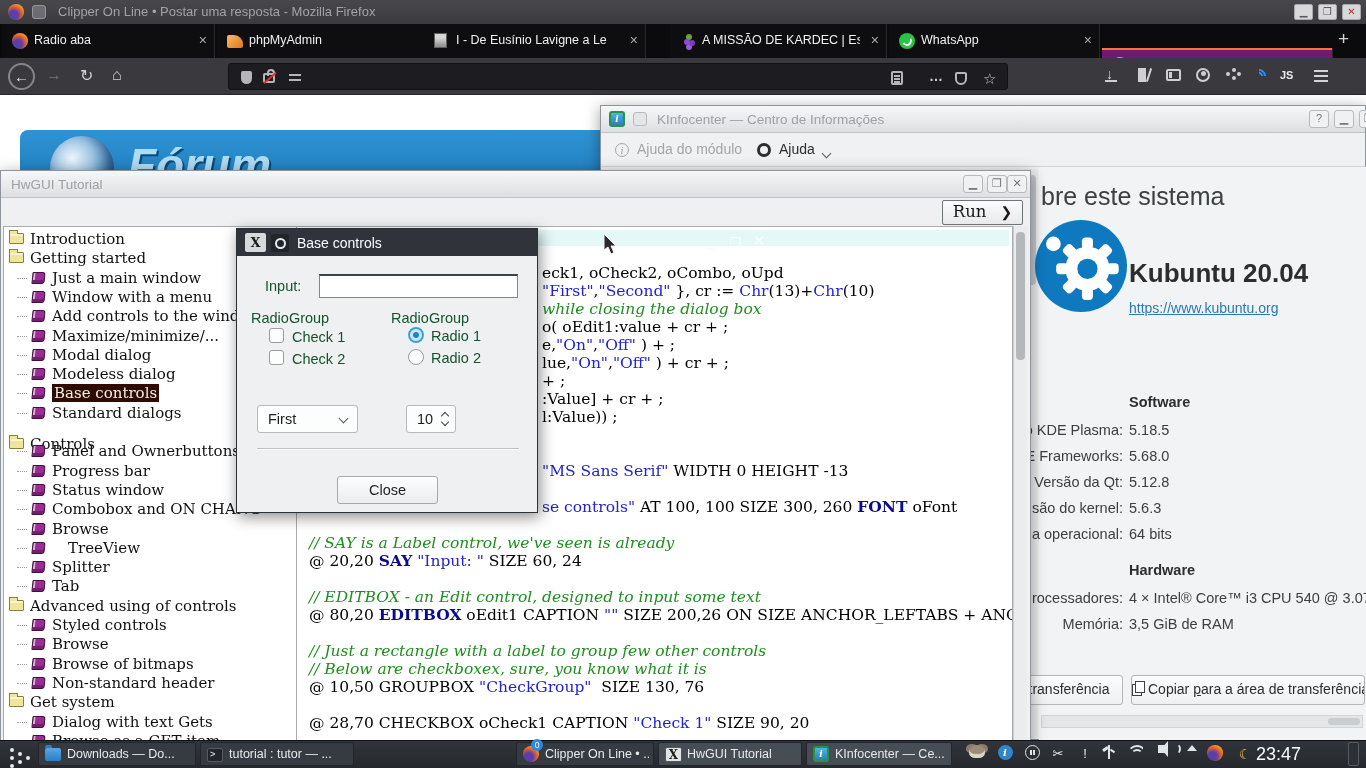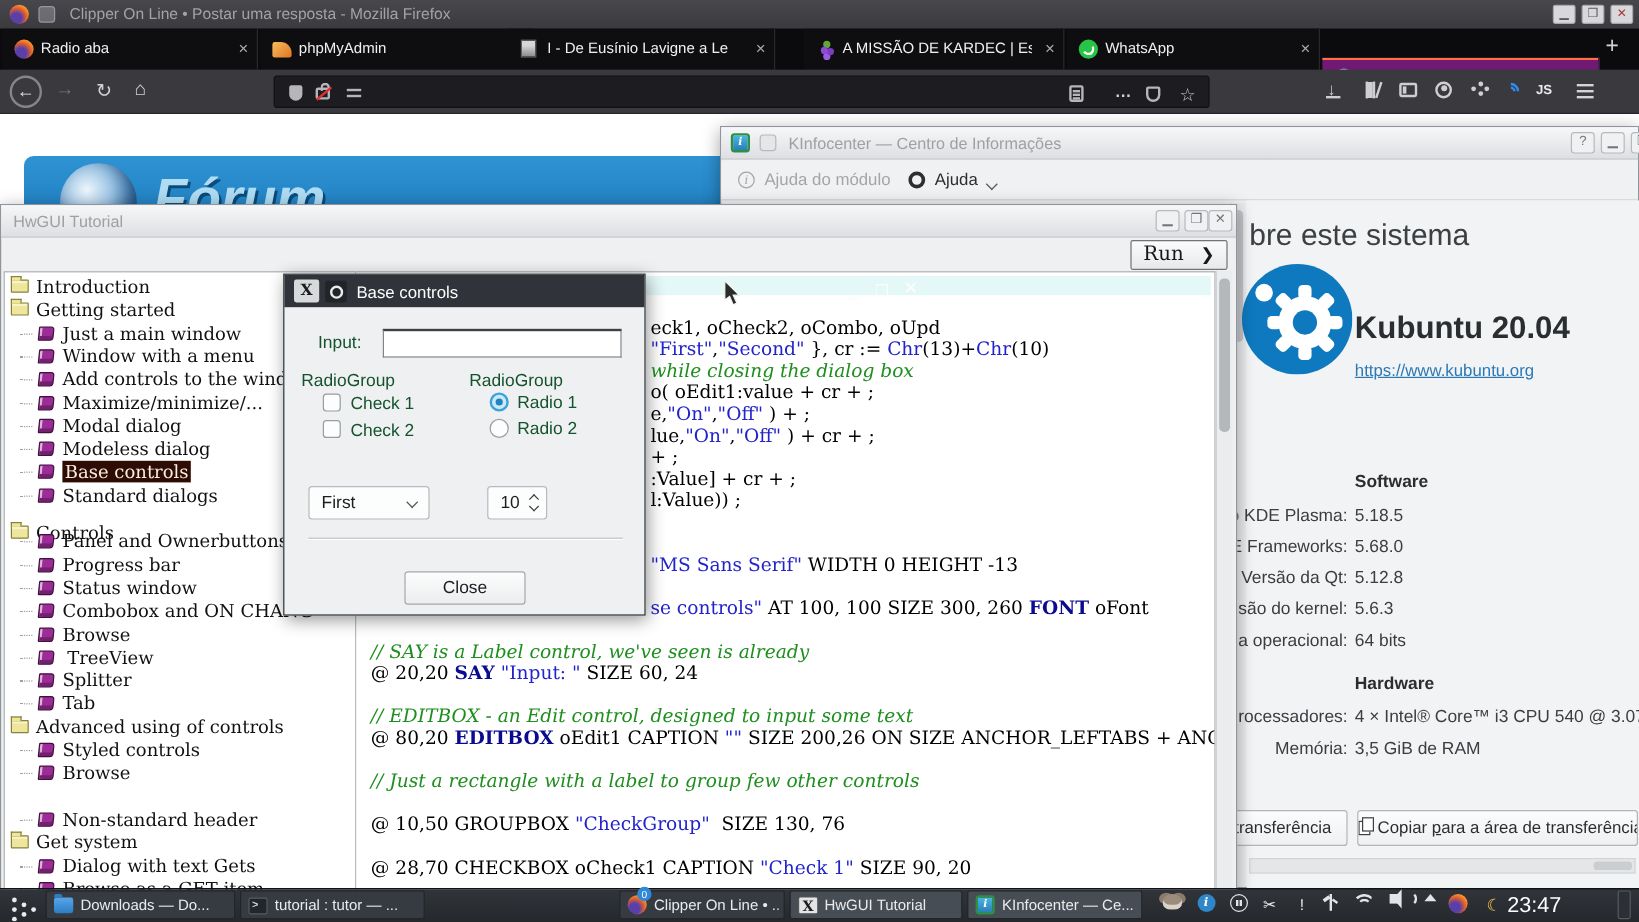"TreeView" span.lbl { left: 52px -> 64px }
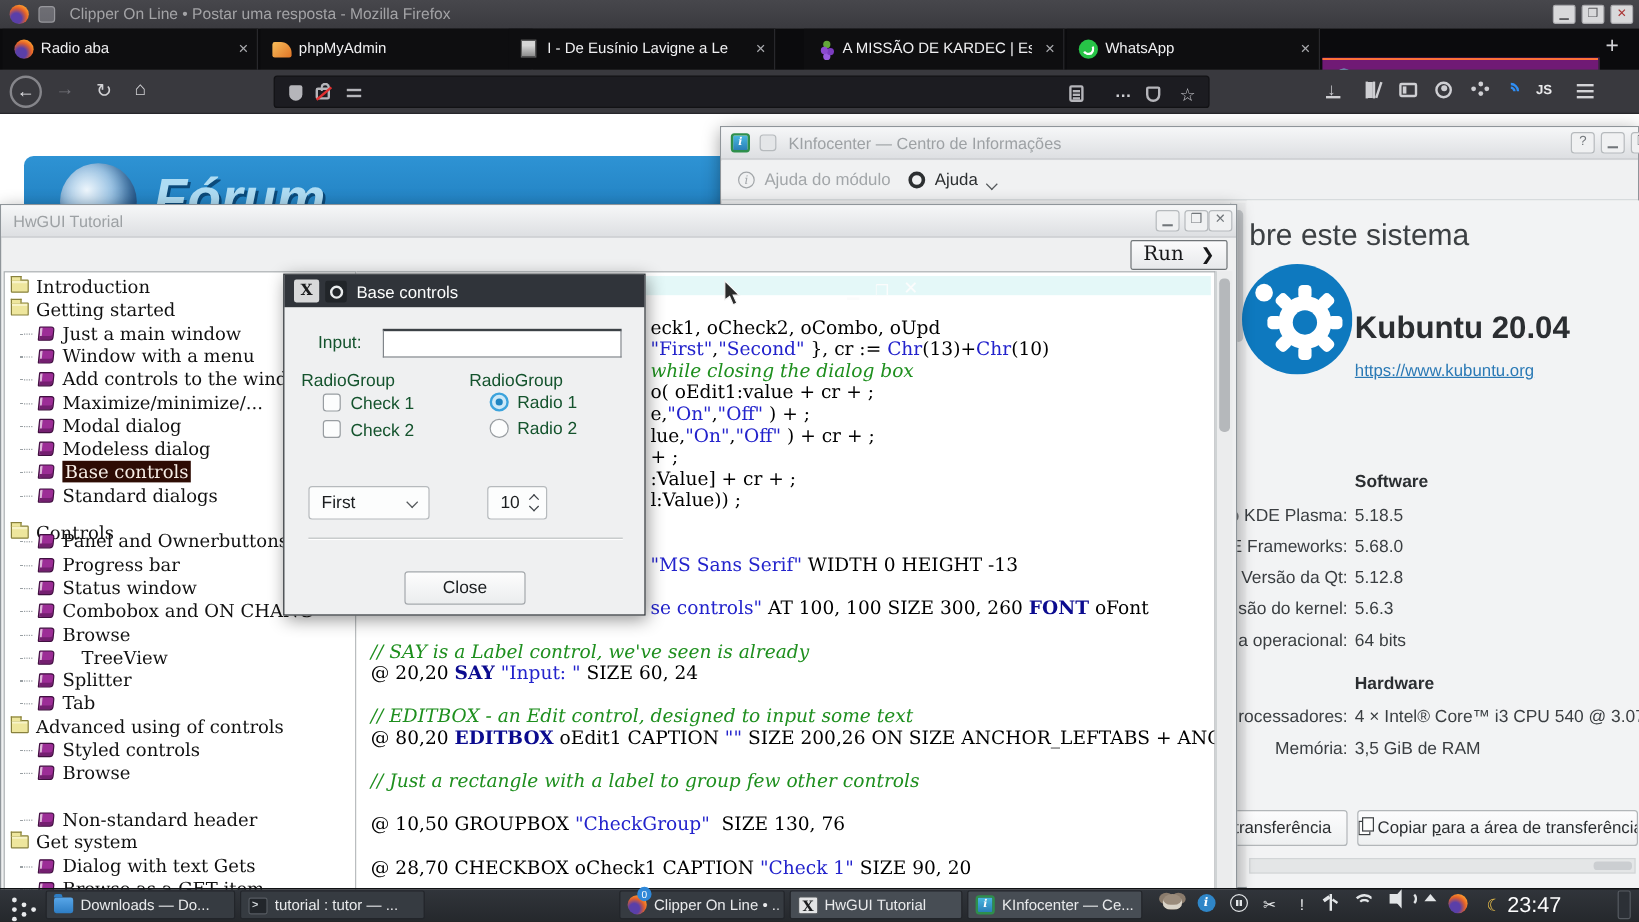"Browse of bitmaps" div.ti { html: none -> <div> <span></span> <span></span> <span>Browse of bitmaps</span> </div> }
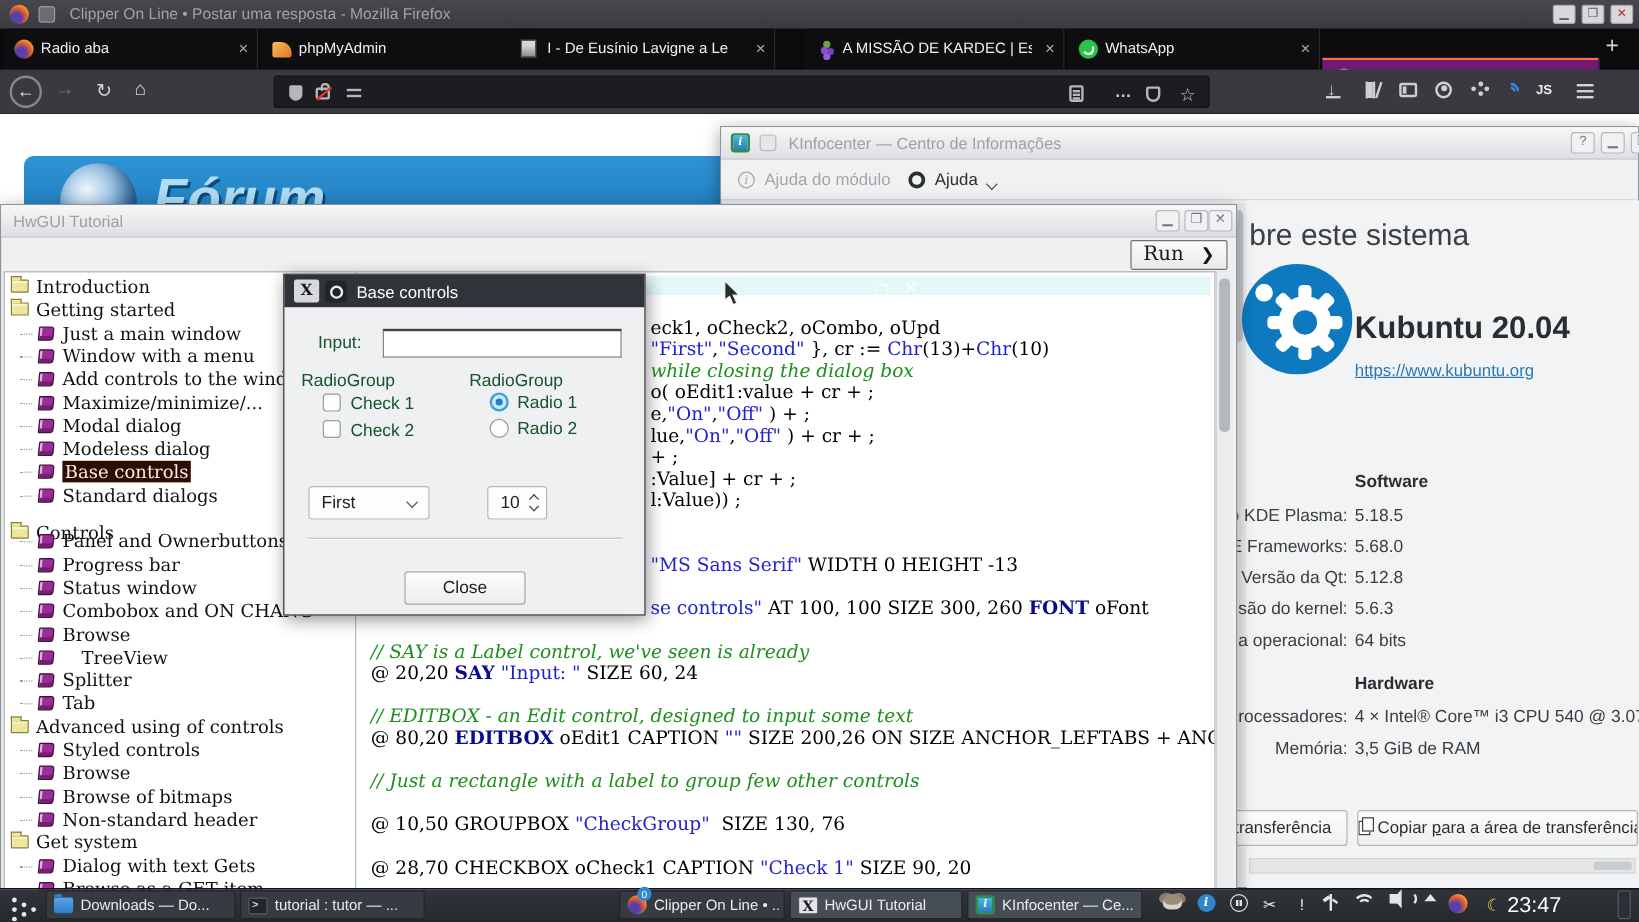"// Below are checkboxex, sure," div.cl { html: none -> <div><span>// Below are checkboxex, sure, you know what it is</span></div> }
